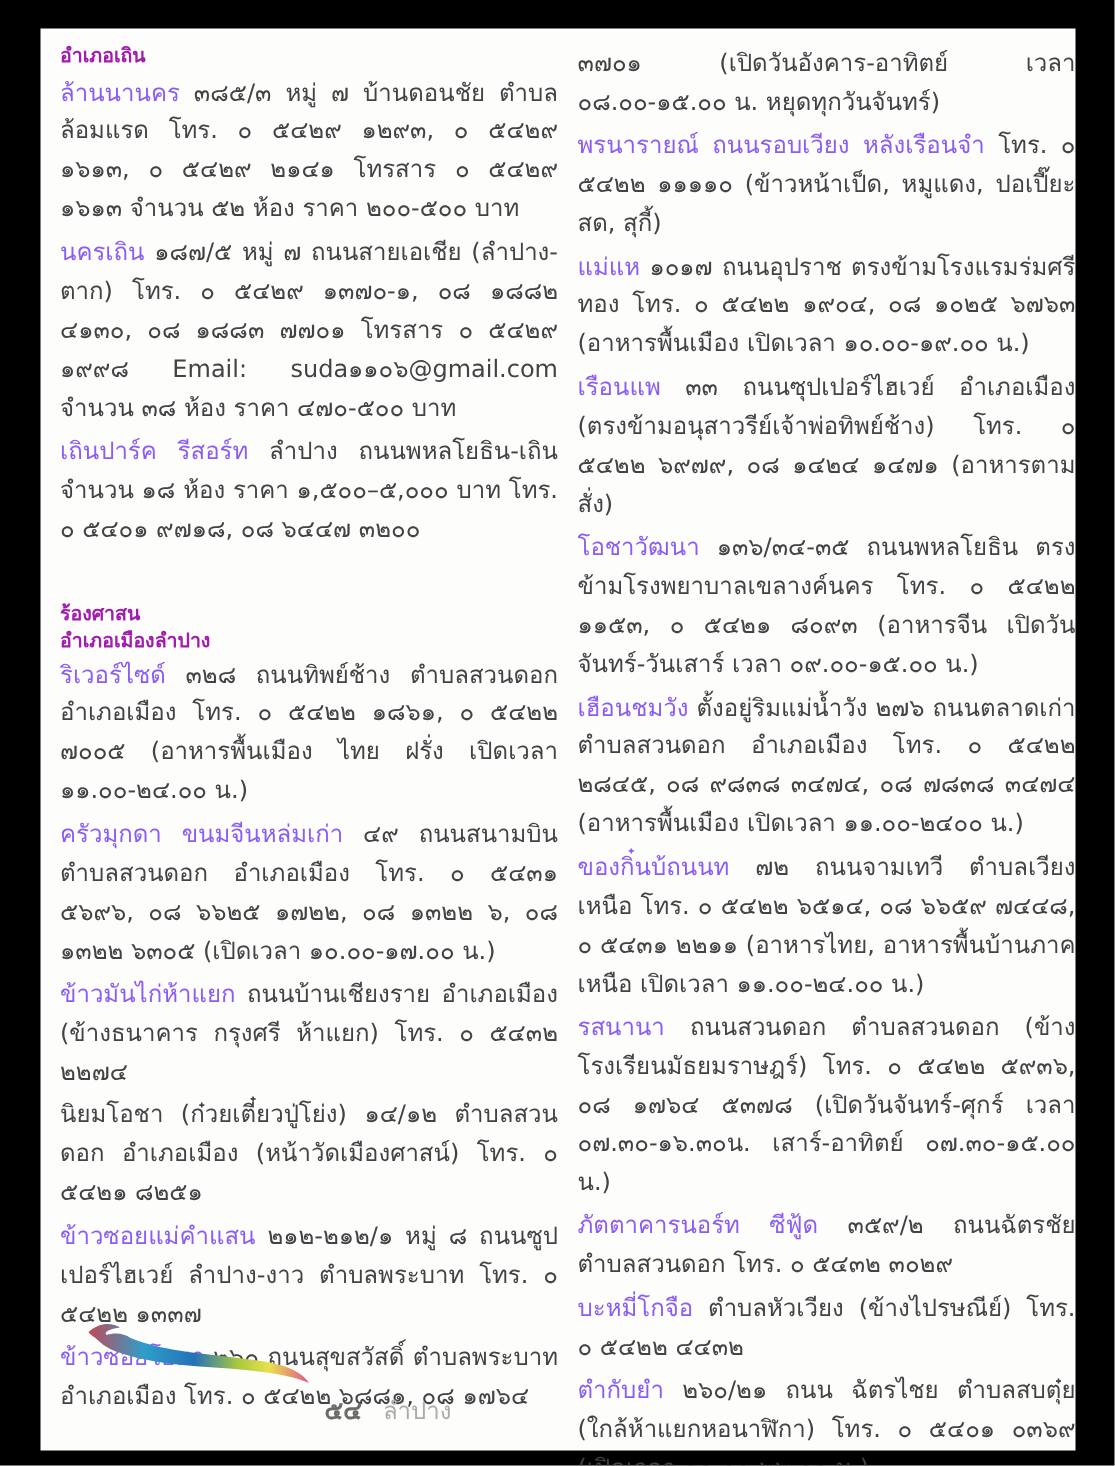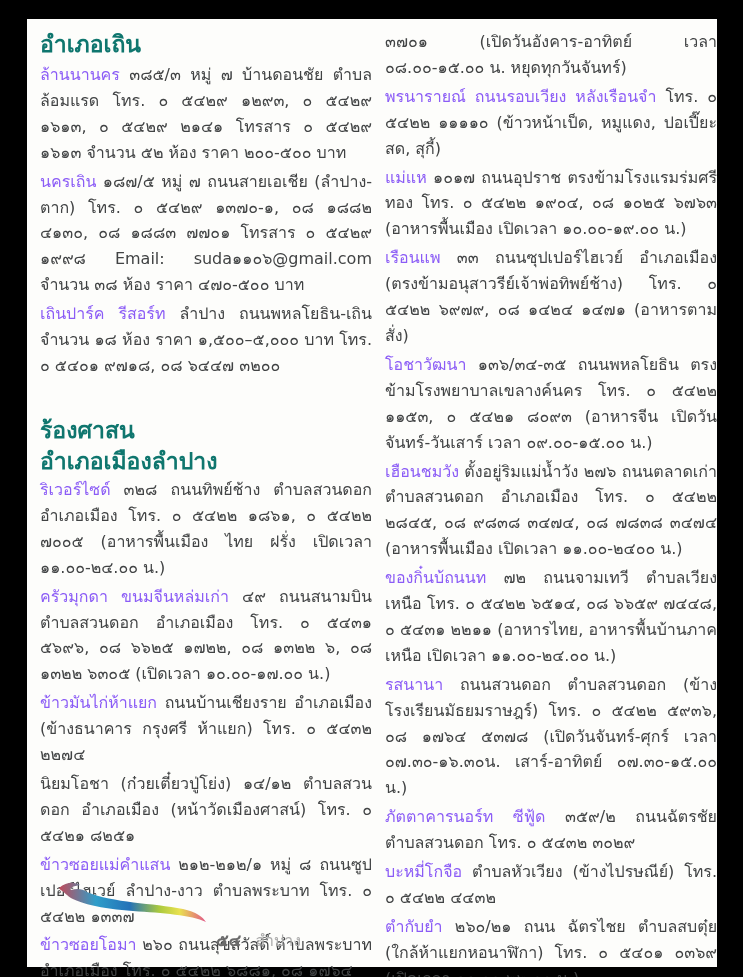"อำเภอเถิน" .sec-title { color: #0f766e -> #a21caf; font-size: 23px -> 13px }
